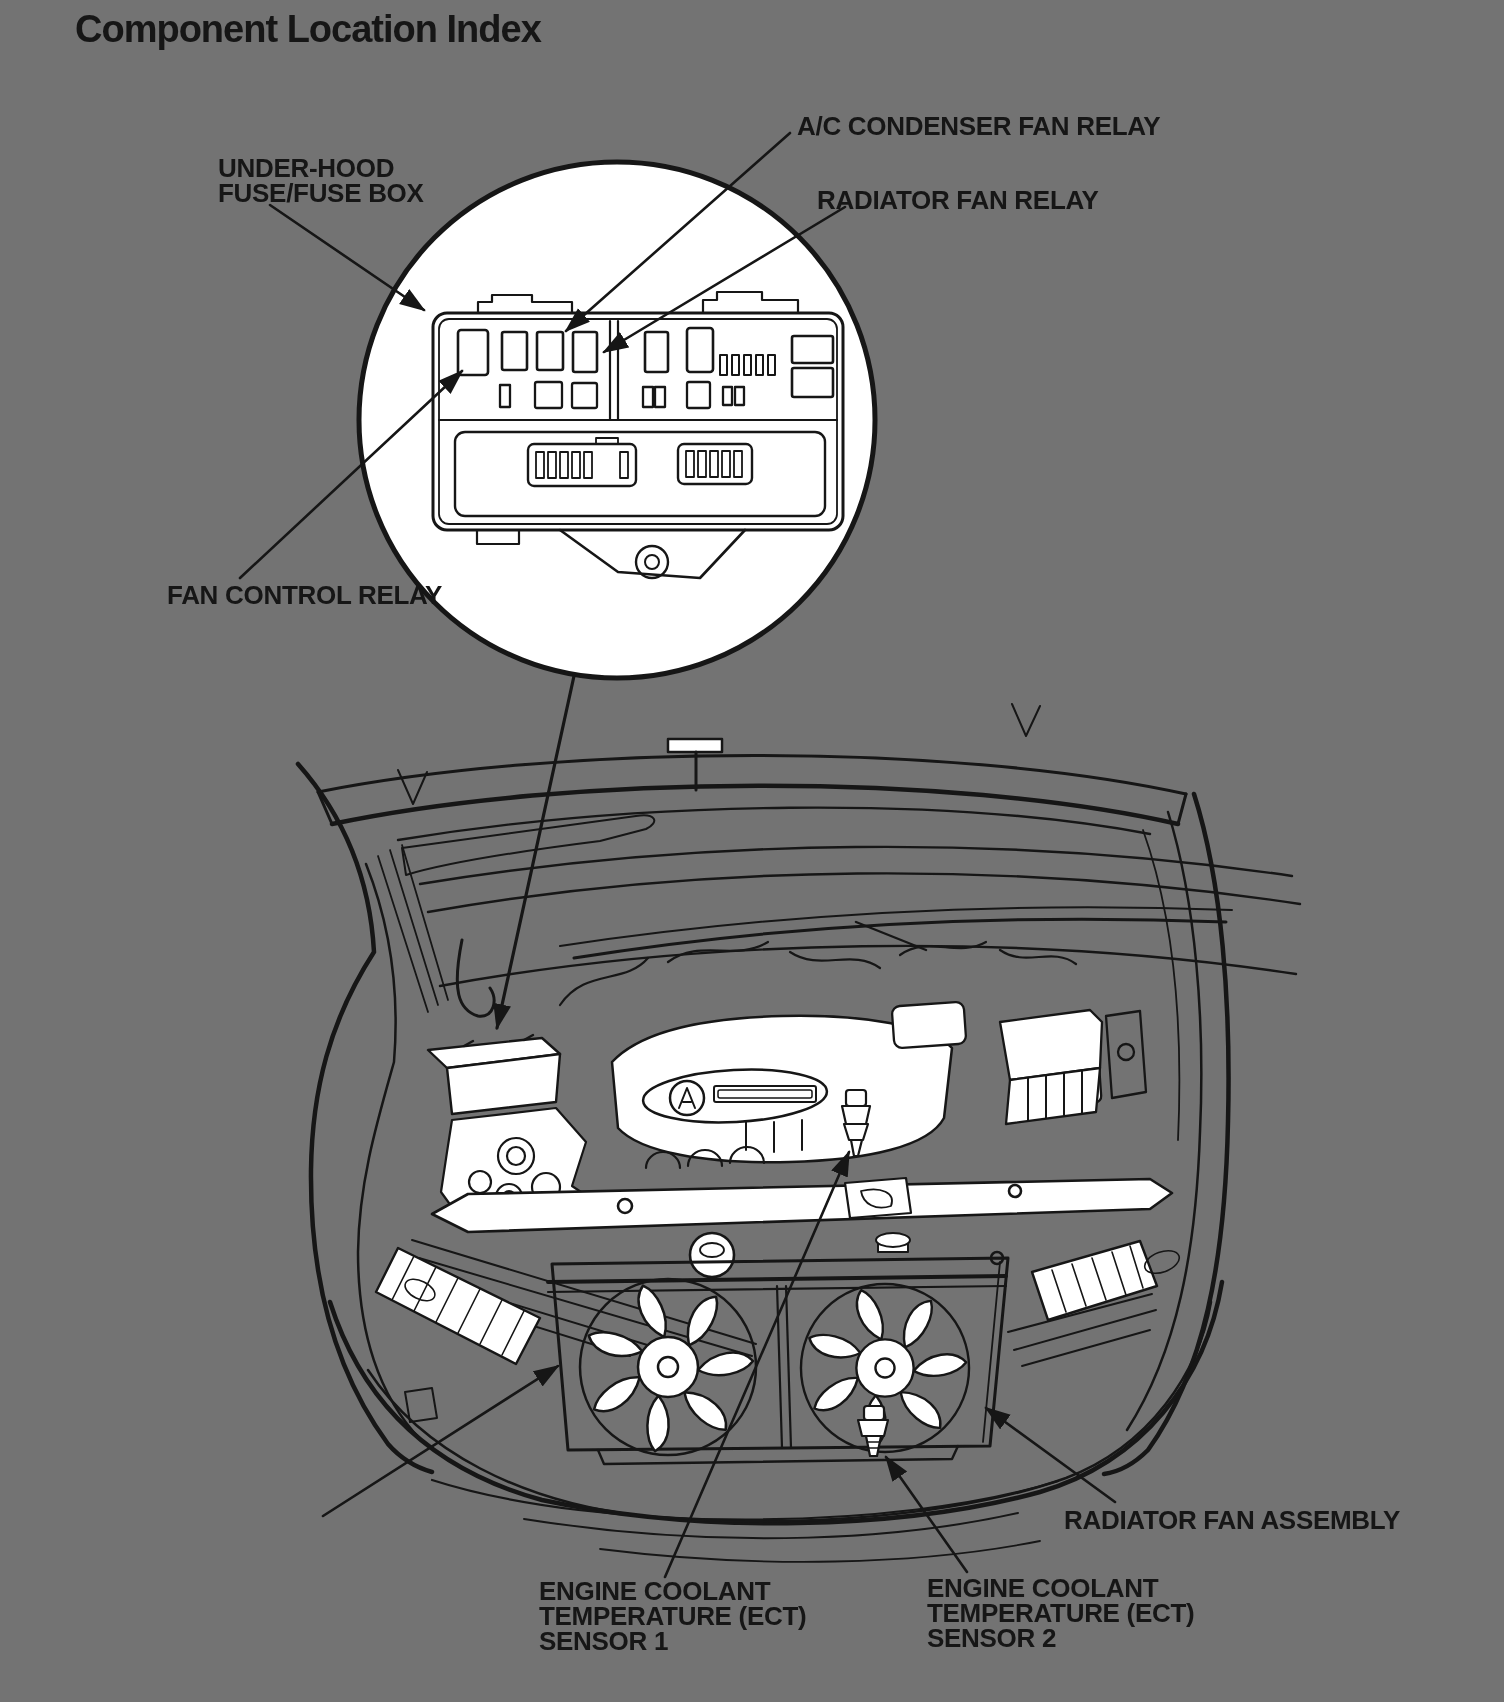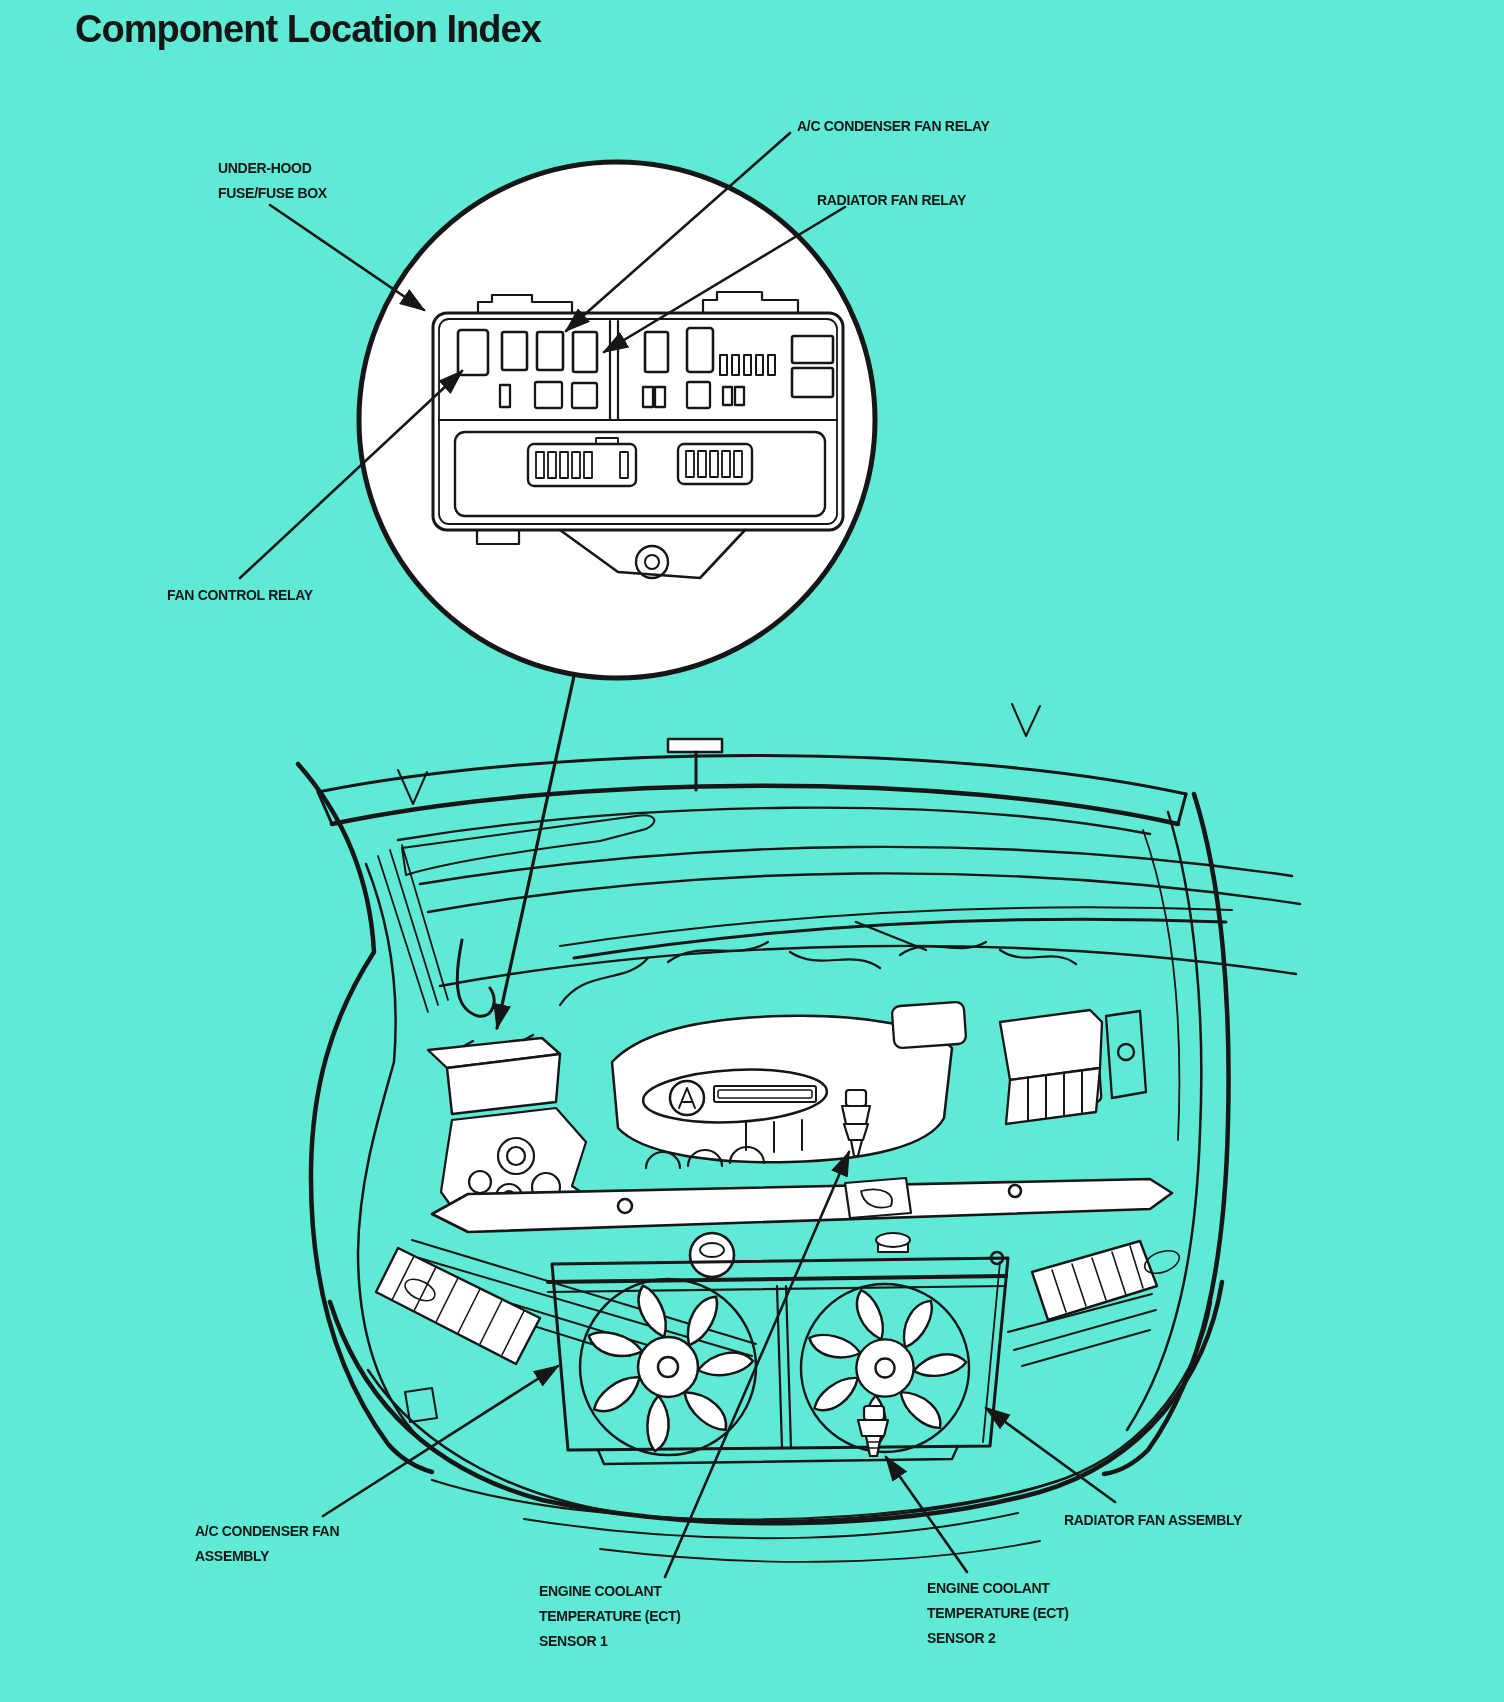"Component Location Index" #page { background: #5eead4 -> #737373 }
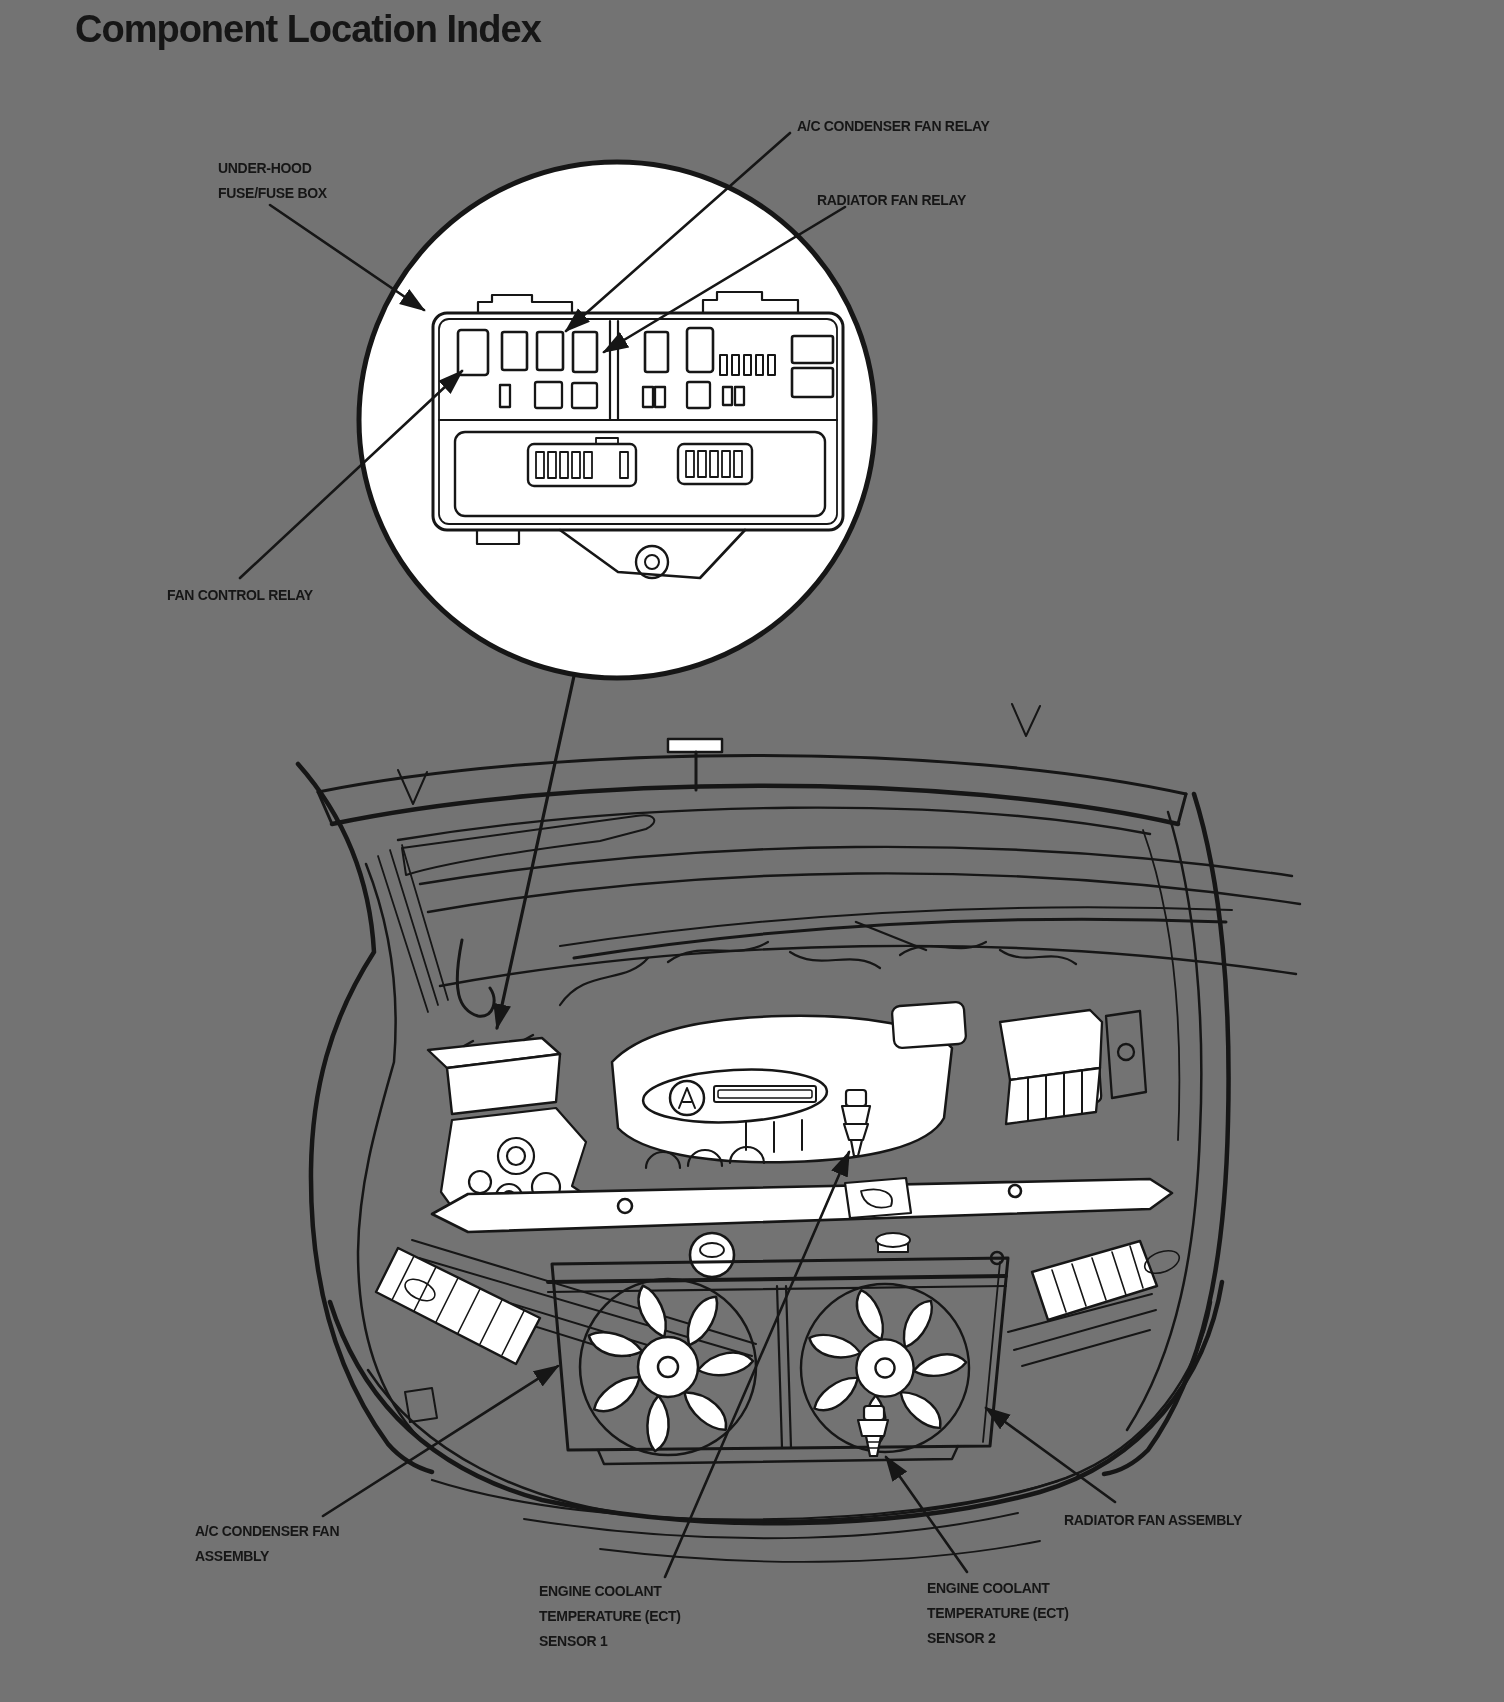"A/C CONDENSER FAN RELAY" .lbl { font-size: 14px -> 26px }
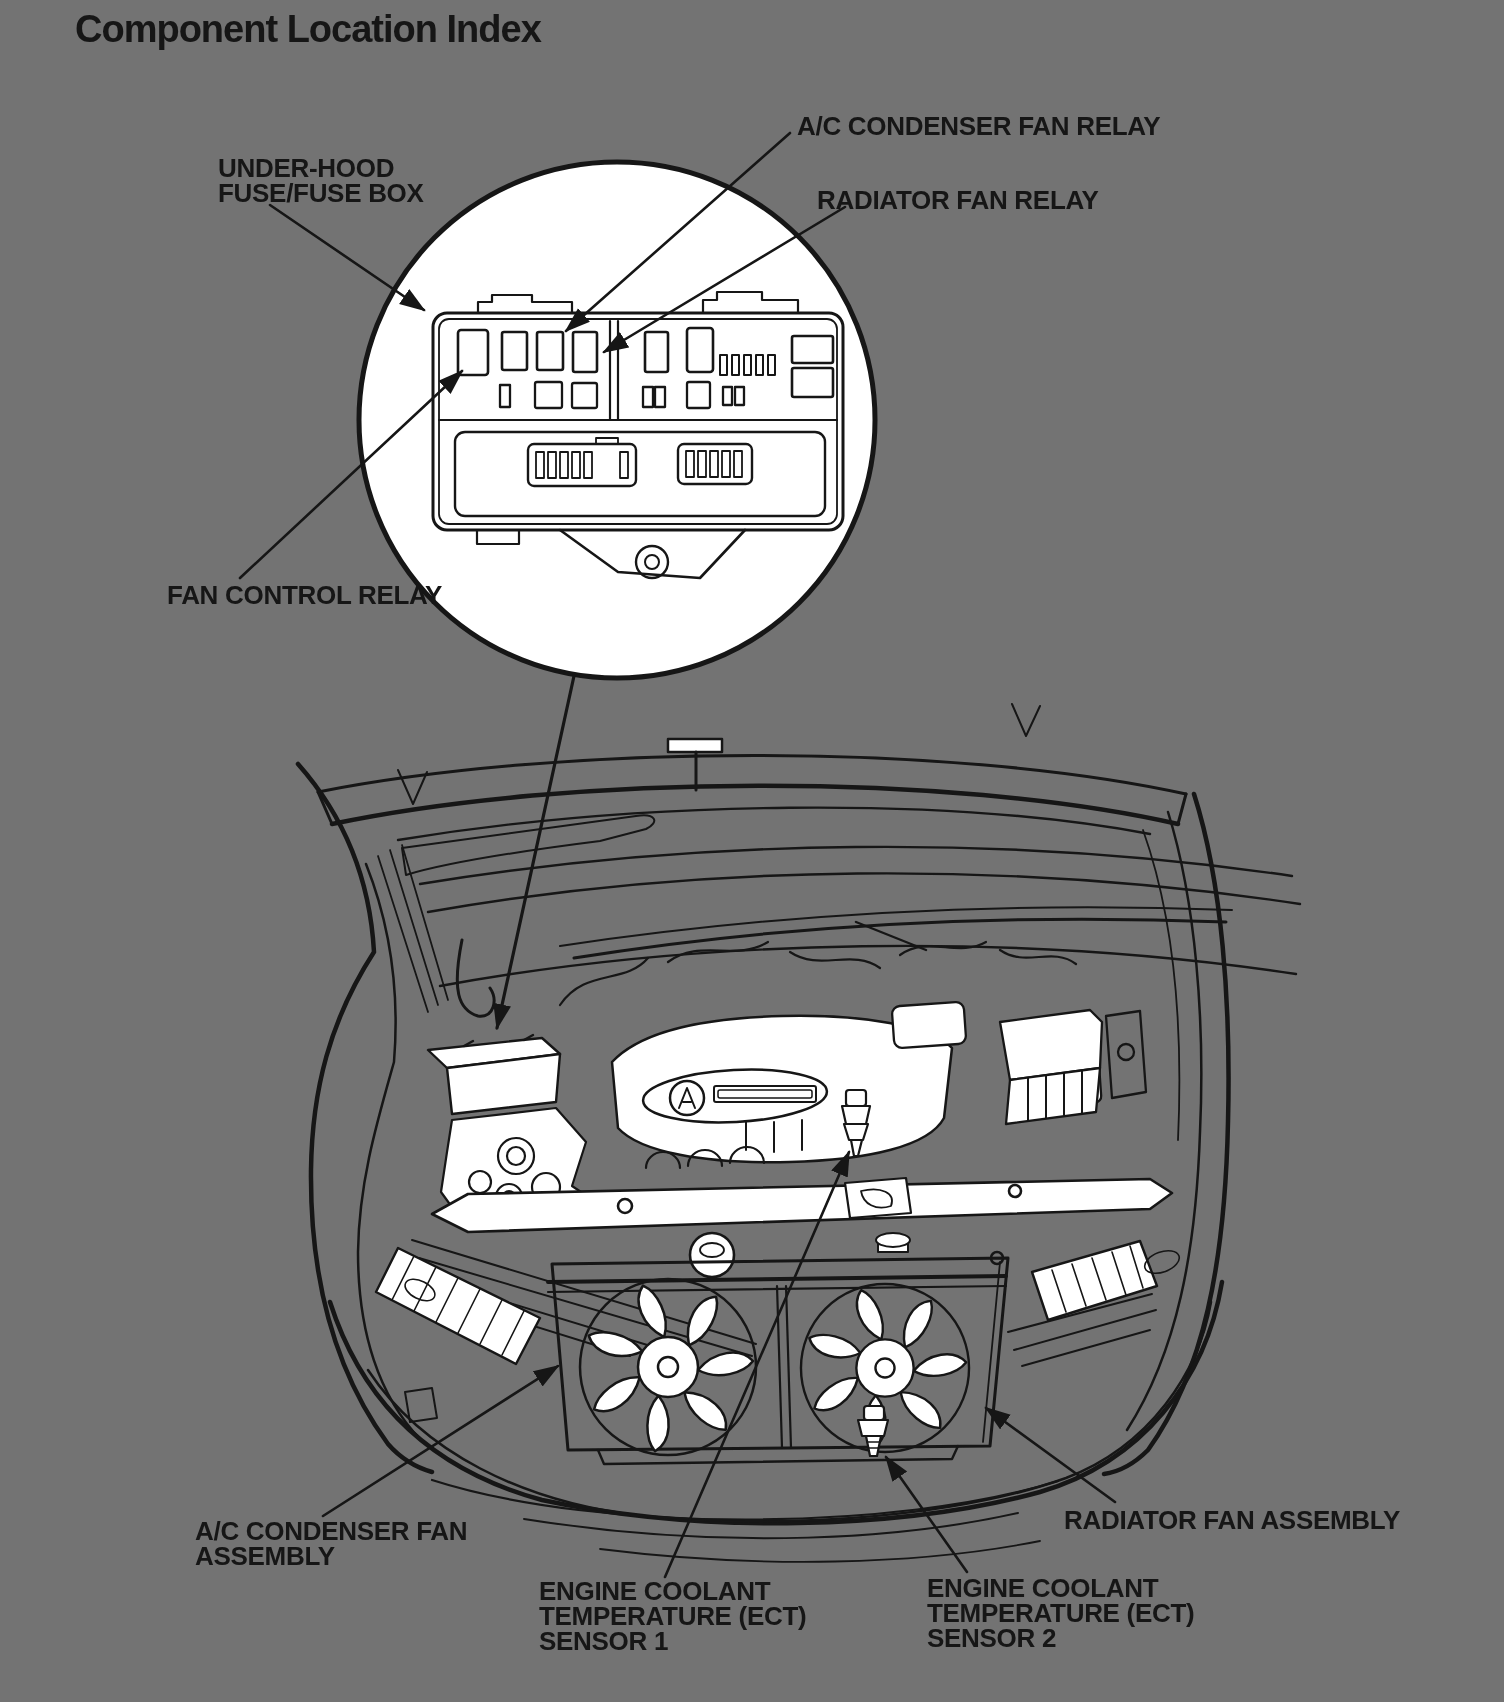"A/C CONDENSER FAN" div.lbl { html: <div> <span>A/C CONDENSER FAN</span> <span>ASSEMBLY</span> </div> -> none }
